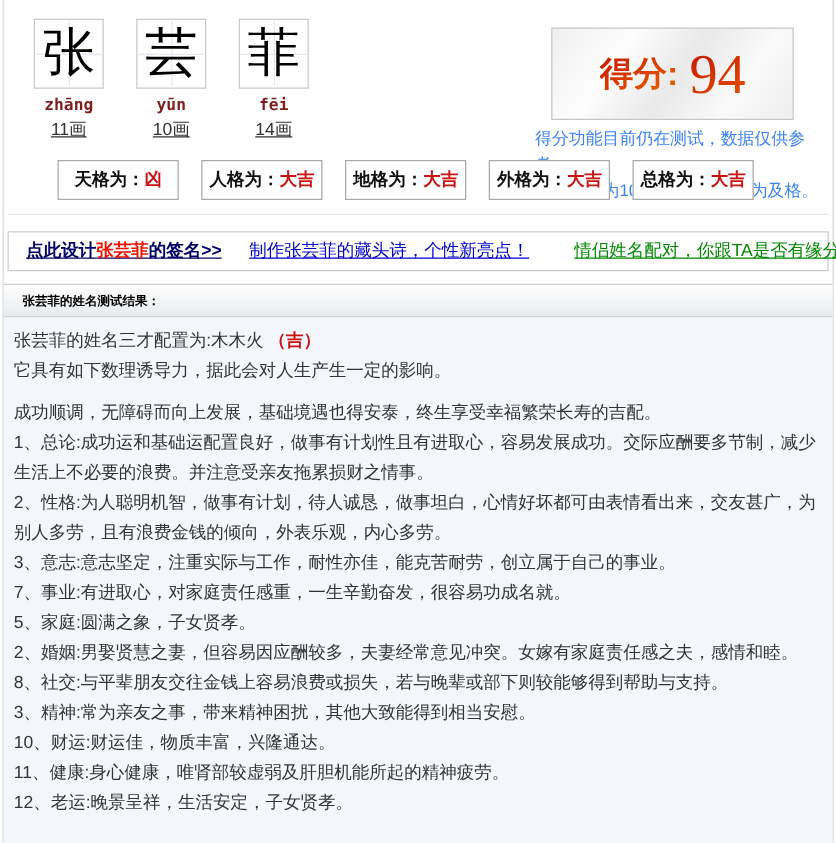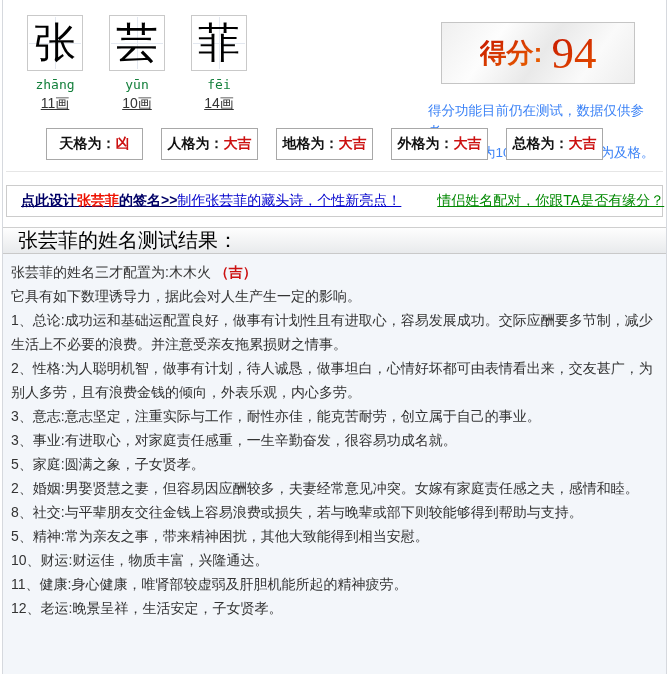"得分:" .score-box { height: 62px -> 74px }
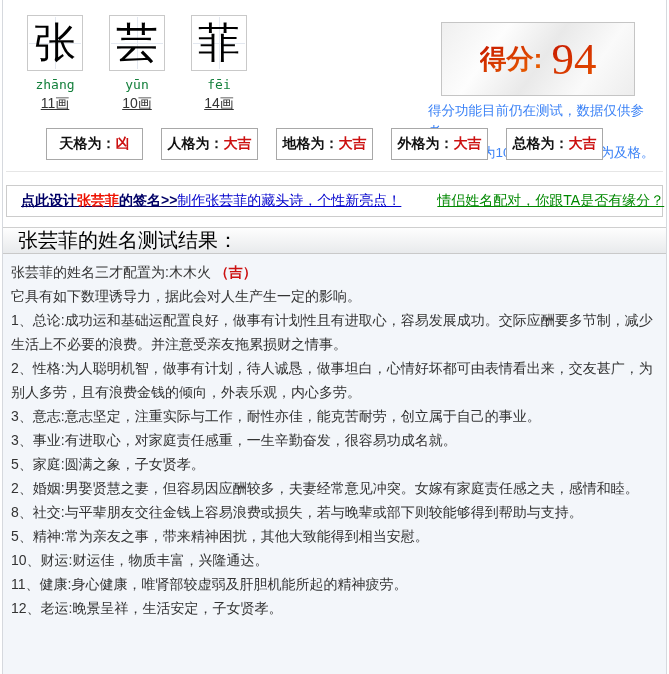"zhāng" .pinyin { color: #15803d -> #7f1d1d; font-weight: none -> bold }
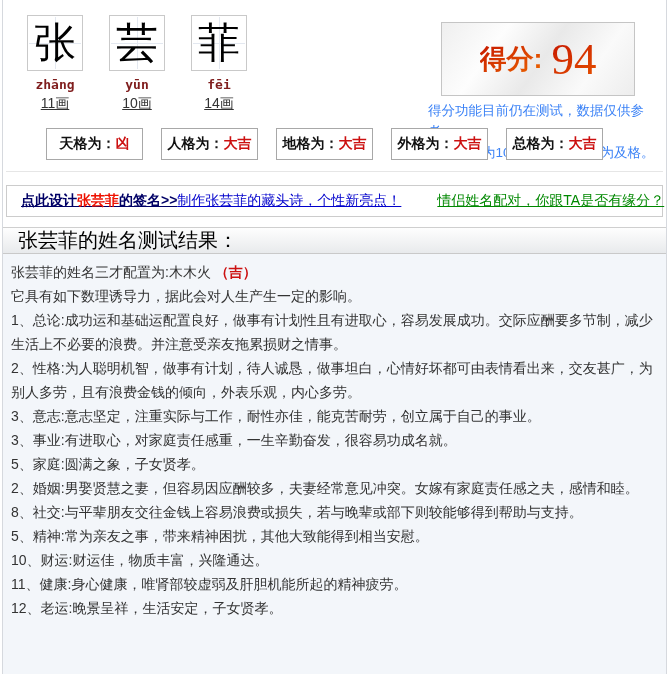"点此设计张芸菲的签名>>" .link-signature { margin-right: none -> 22px }
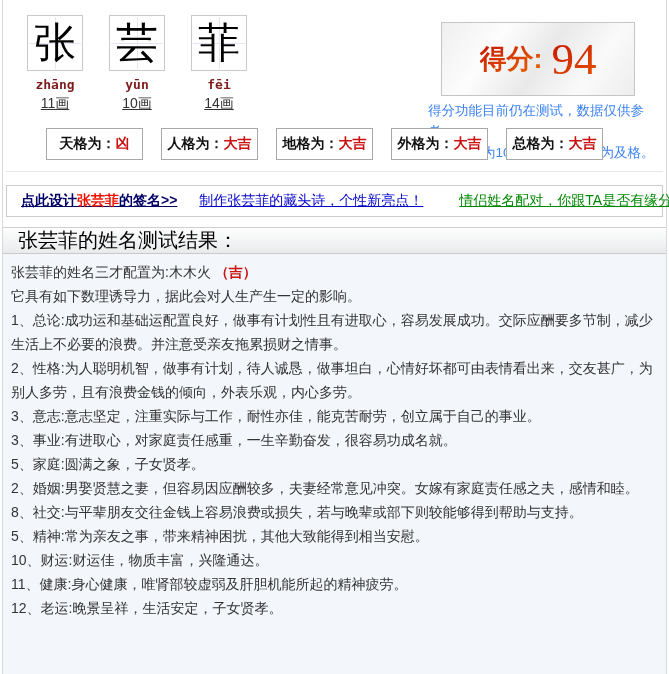"张芸菲的姓名测试结果：" .results-header { font-size: 20px -> 10px; font-weight: normal -> bold }
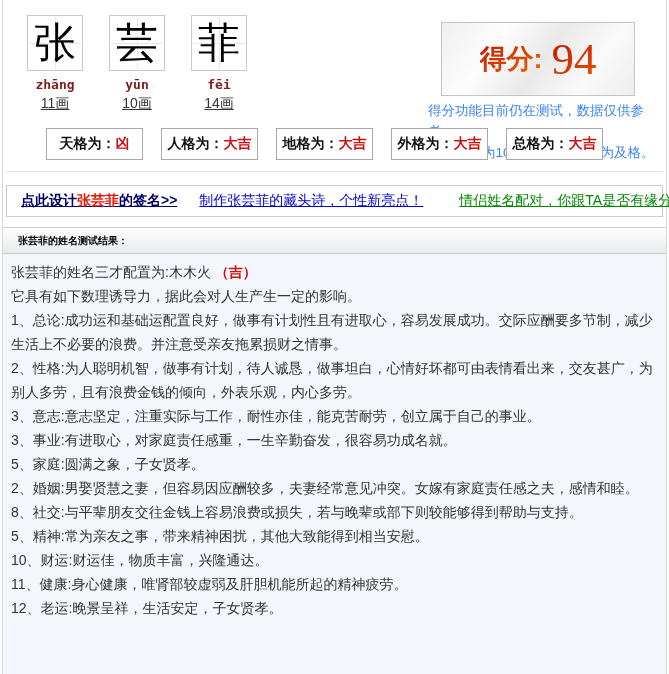"成功顺调，无障碍而向上发展，基础境遇也得安泰，终生享受幸福繁荣长寿的吉配。" p.summary { html: none -> <p>成功顺调，无障碍而向上发展，基础境遇也得安泰，终生享受幸福繁荣长寿的吉配。</p> }
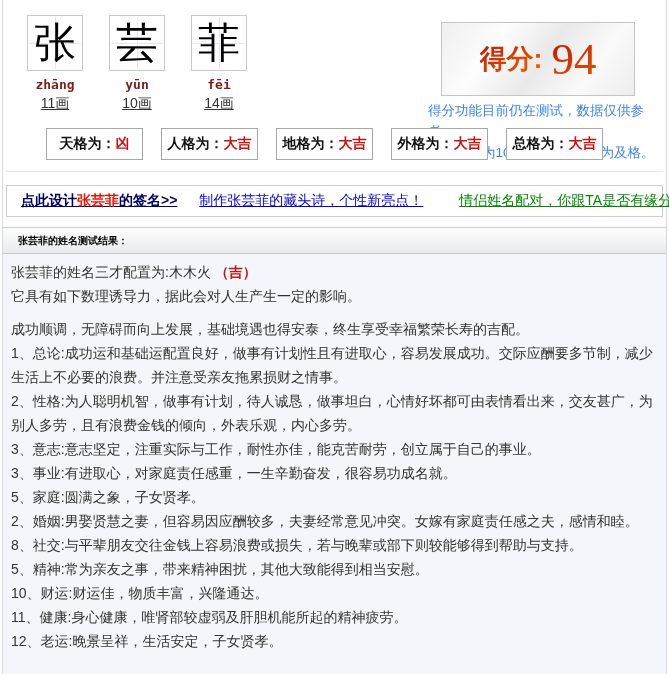"3、事业:有进取心，对家庭责任感重，一生辛勤奋发，很容易功成名就。" p.item { text: 3 -> 7 }
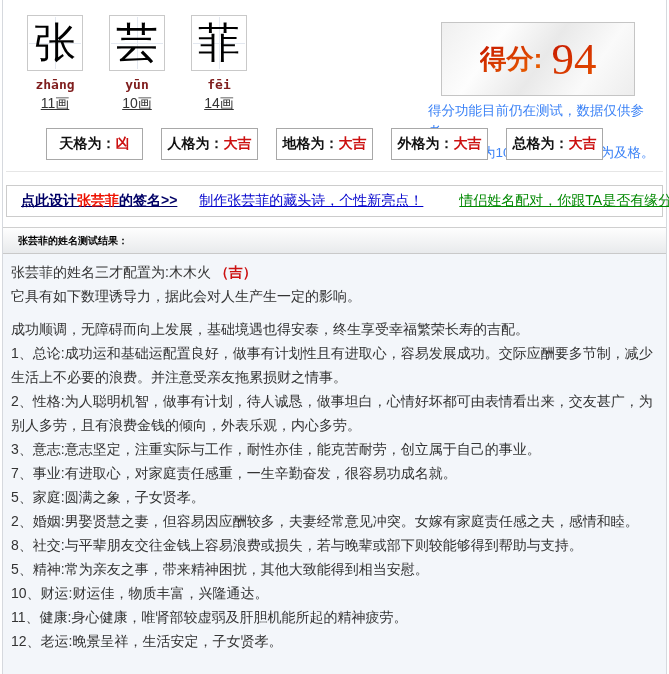"5、精神:常为亲友之事，带来精神困扰，其他大致能得到相当安慰。" p.item { text: 5 -> 3 }
